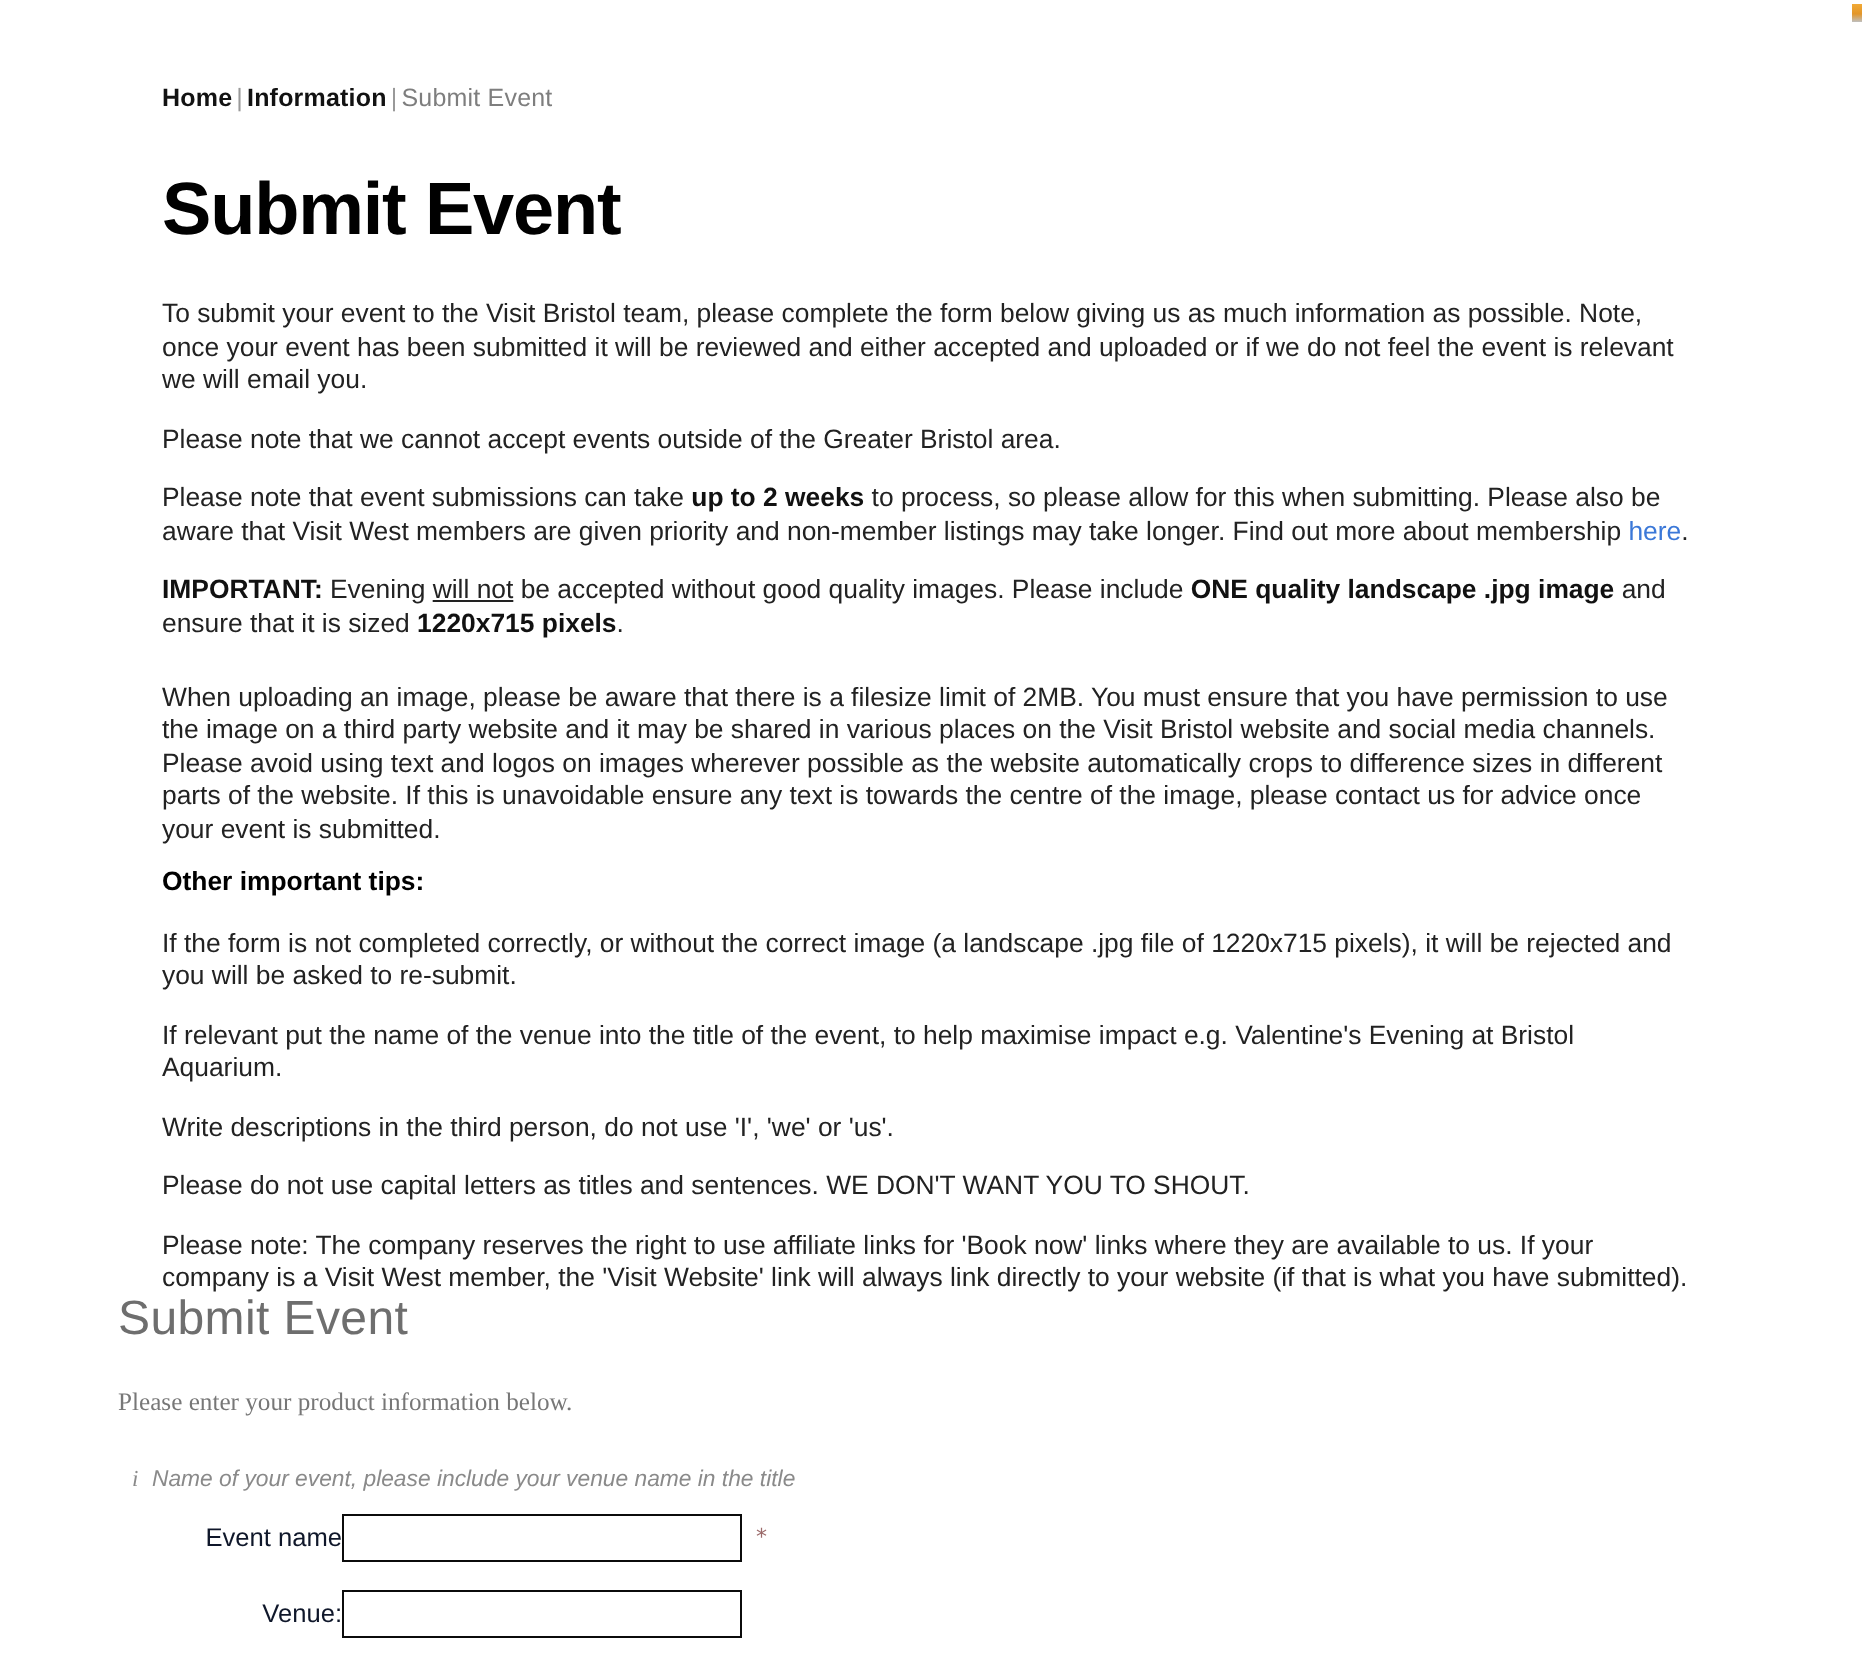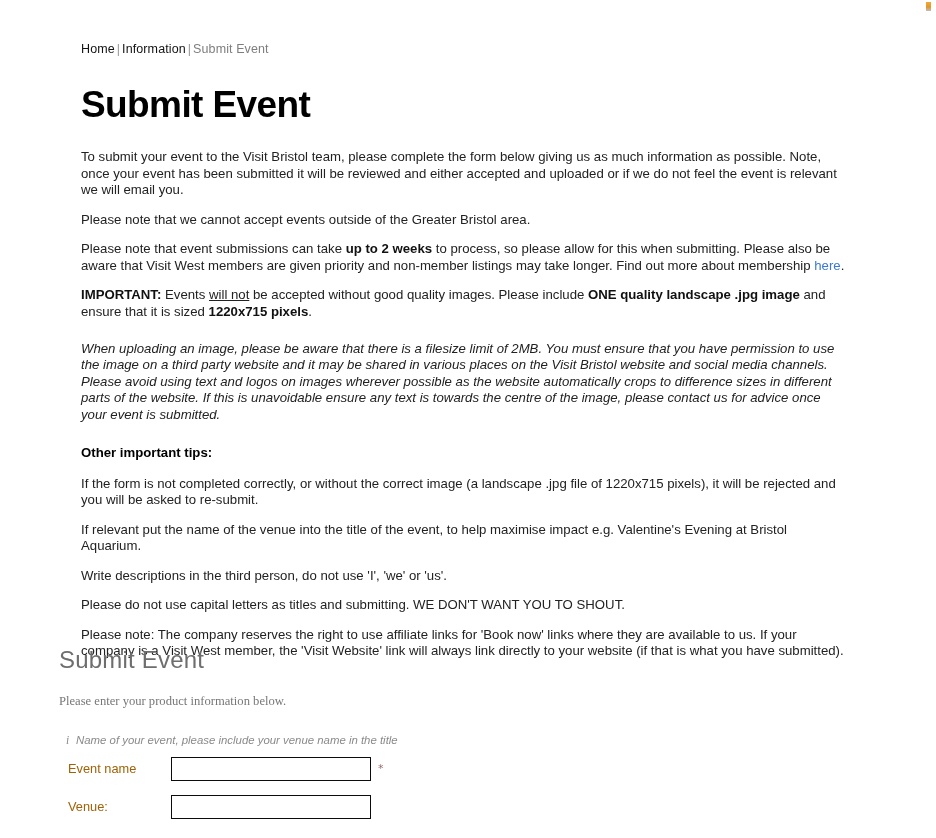"Home" .breadcrumb a, .breadcrumb span.crumb-strong { font-weight: 400 -> 700 }
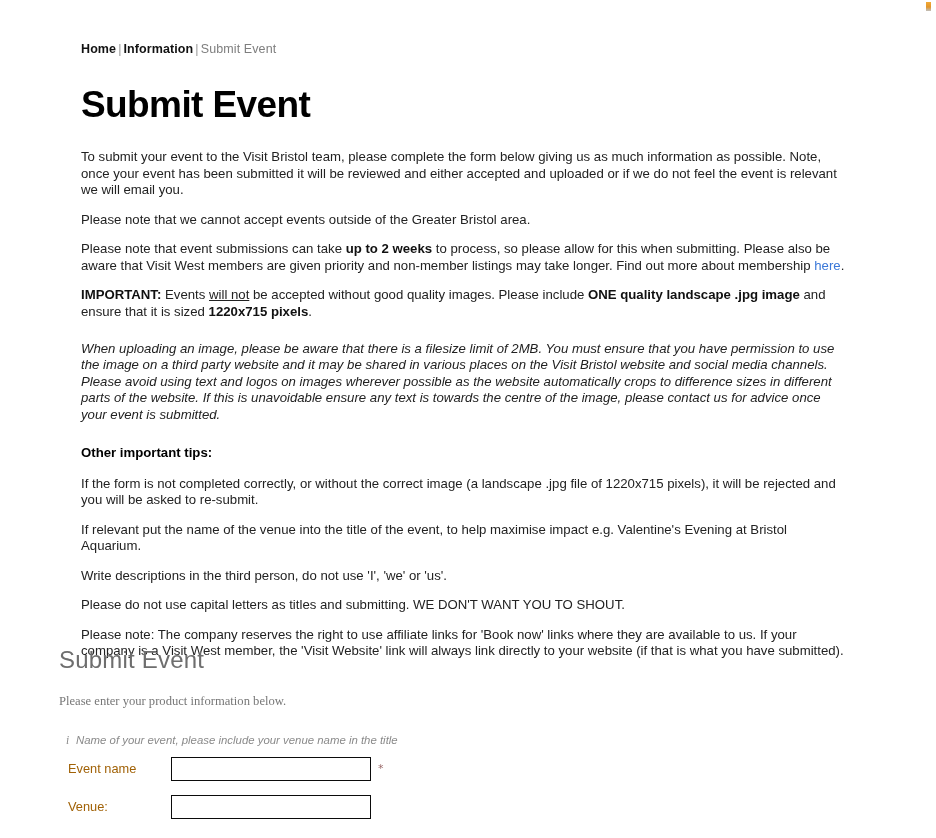"Events" span { text: Events -> Evening }
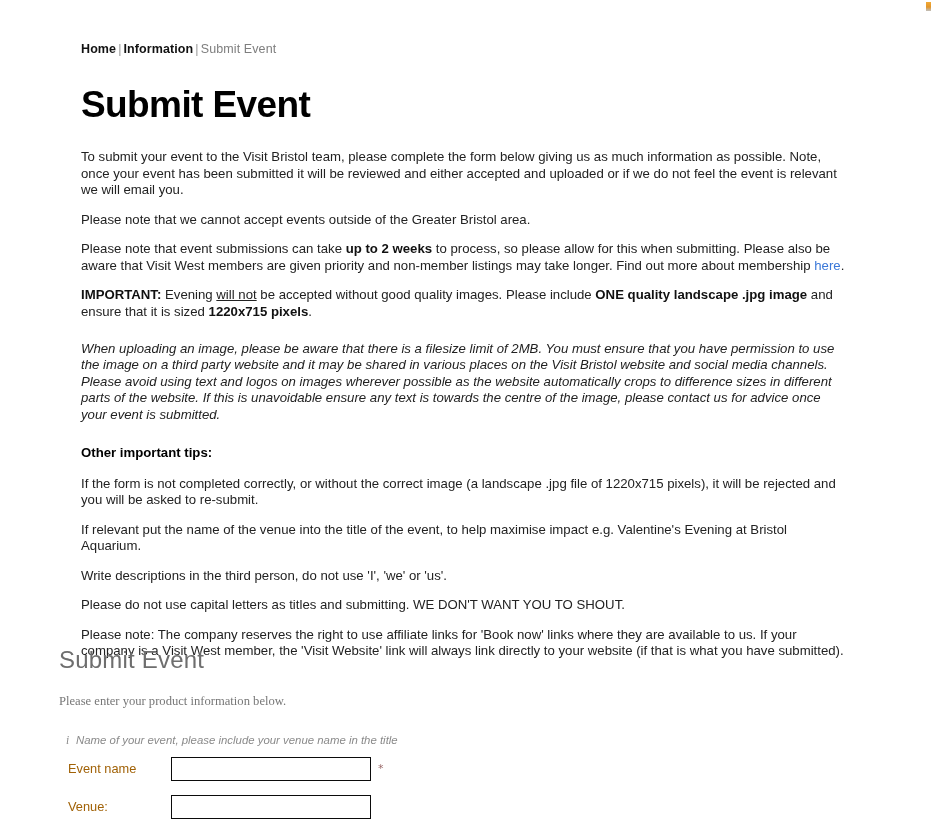"When uploading an image, please" .article p.italic-note { font-style: italic -> none; margin-bottom: 22px -> 10px }
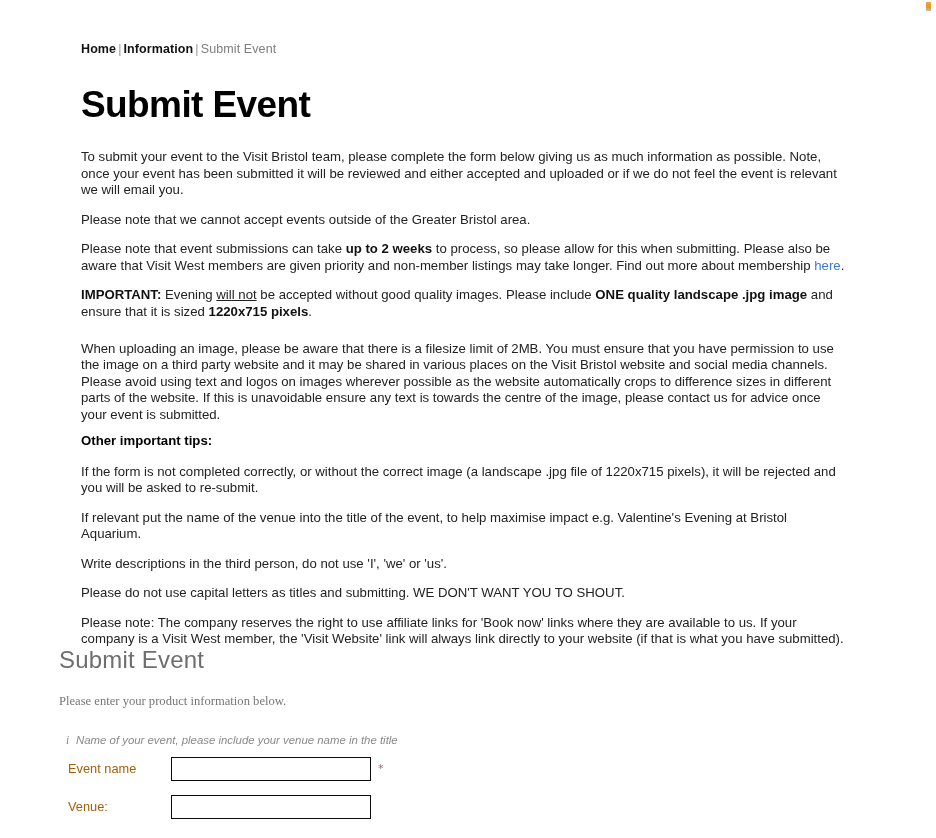"Please do not use capital" p { text: submitting -> sentences }
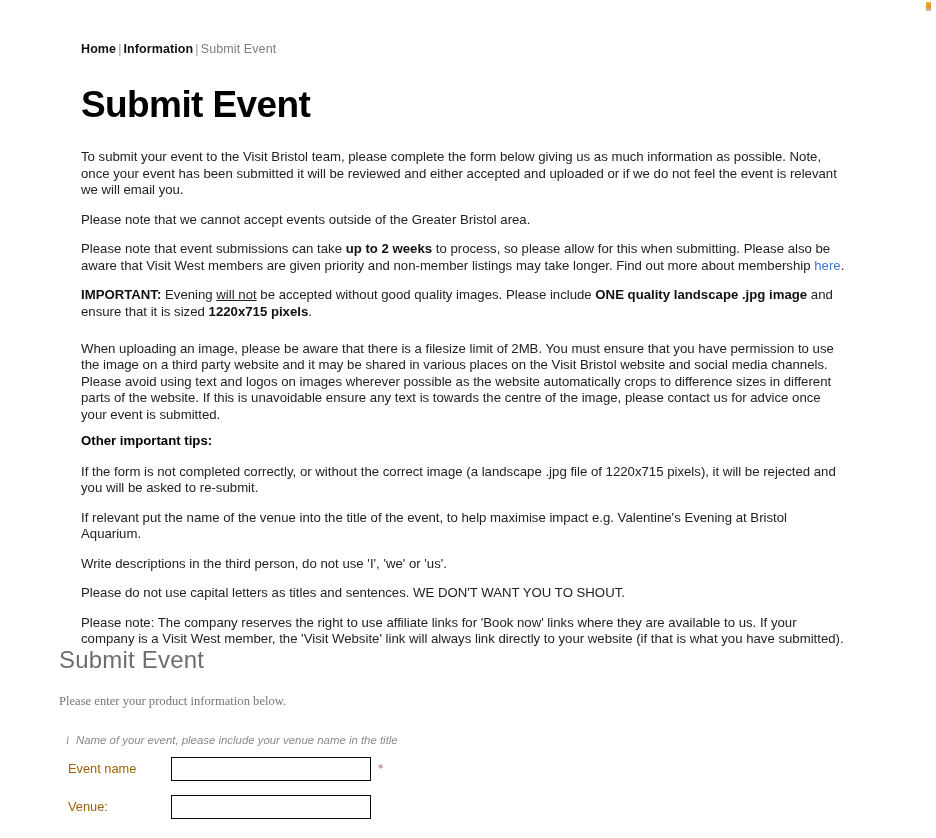"Event name" .field-label { color: #a16207 -> #0f172a; text-align: none -> right }
